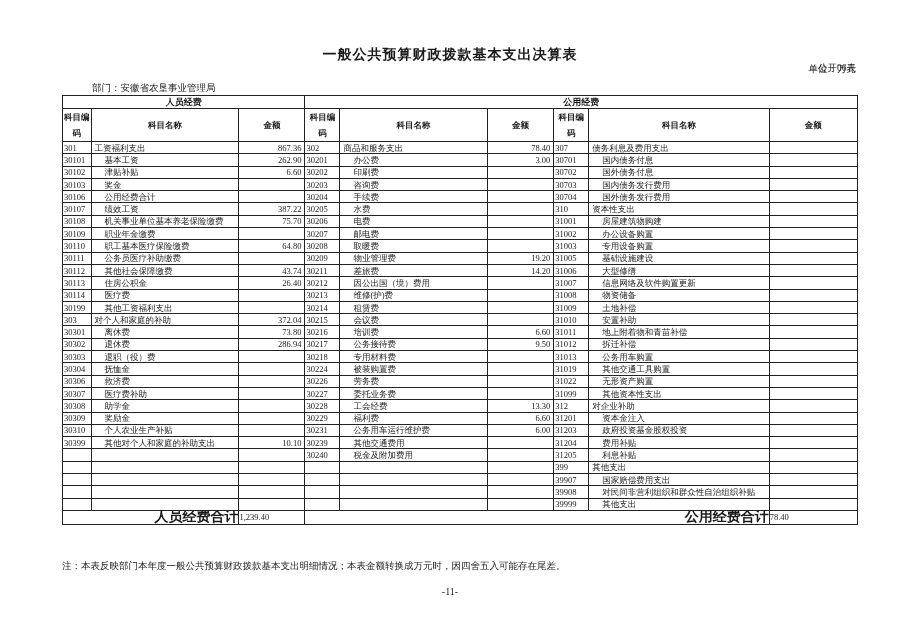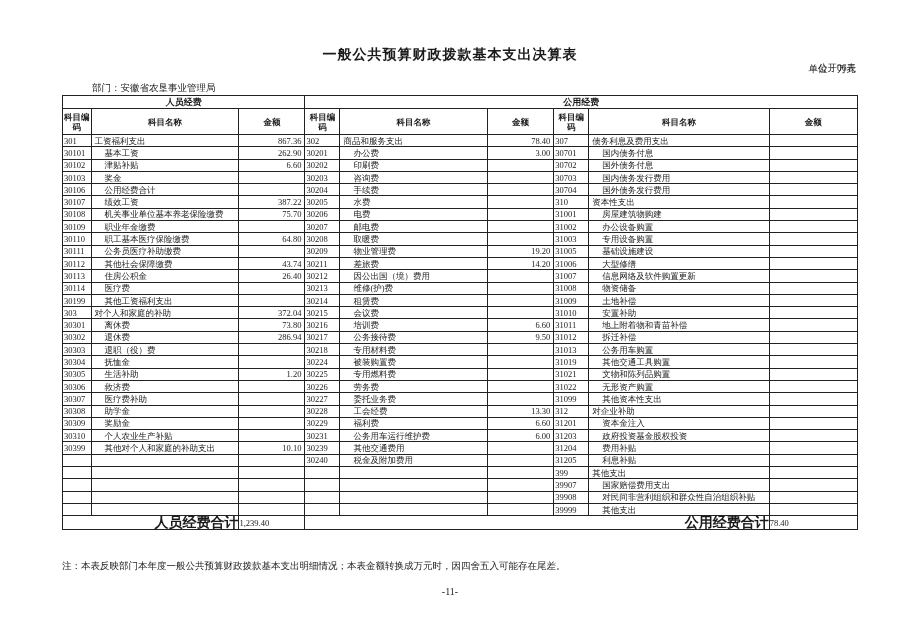"科目编码" tr.col-hd th { line-height: 10px -> 16px }
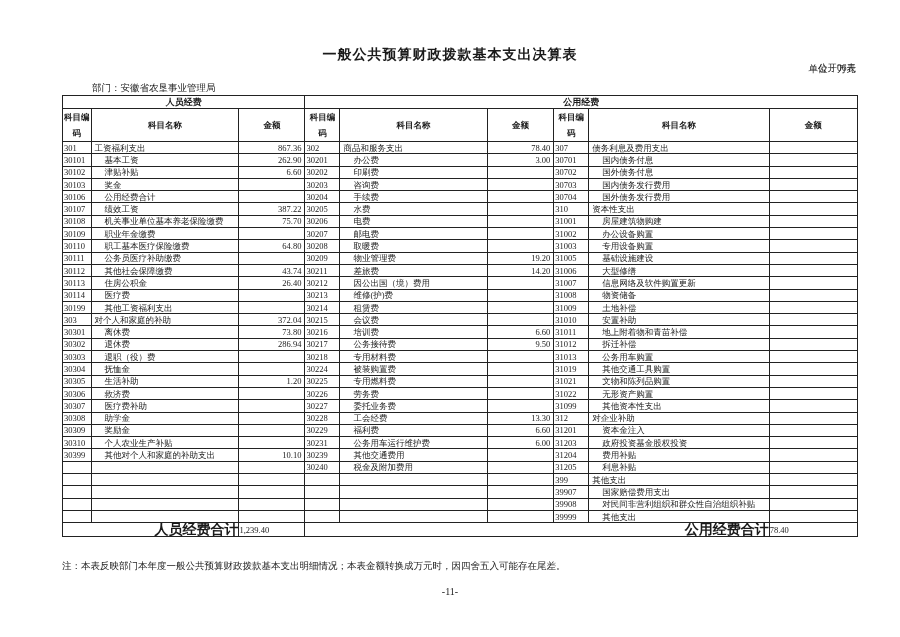"30305" tr { html: <tr> <td>30305</td> <td>生活补助</td> <td>1.20</td> <td>30225</td> <td>专用燃料费</td> <td></td> <td>31021</td> <td>文物和陈列品购置</td> <td></td> </tr> -> none }
